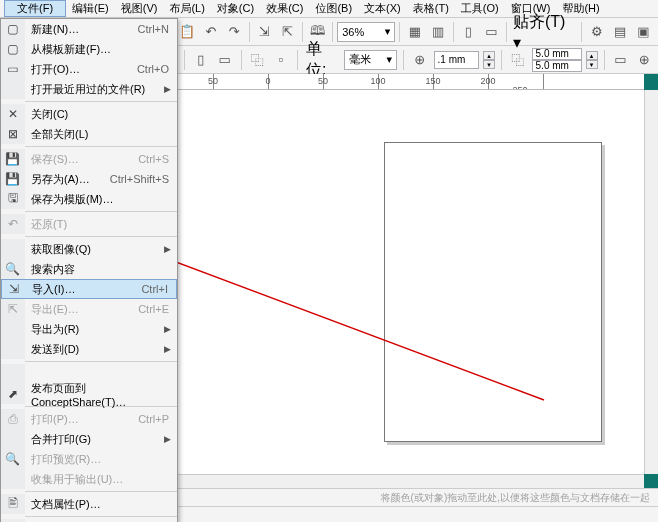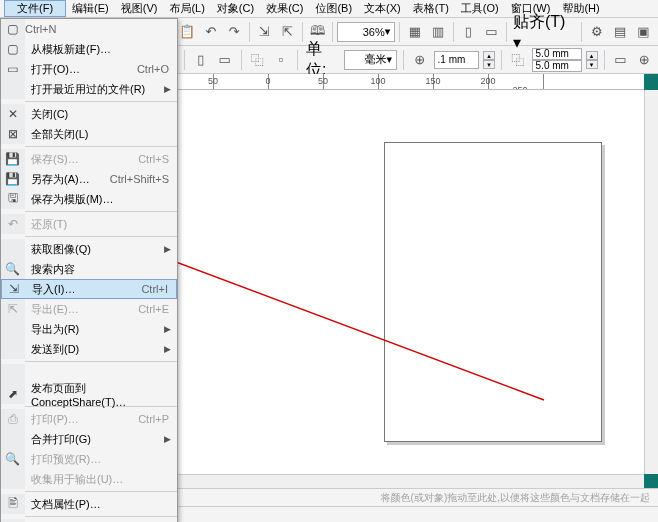"新建(N)…" div.menu-label { html: none -> <div>新建(N)…</div> }
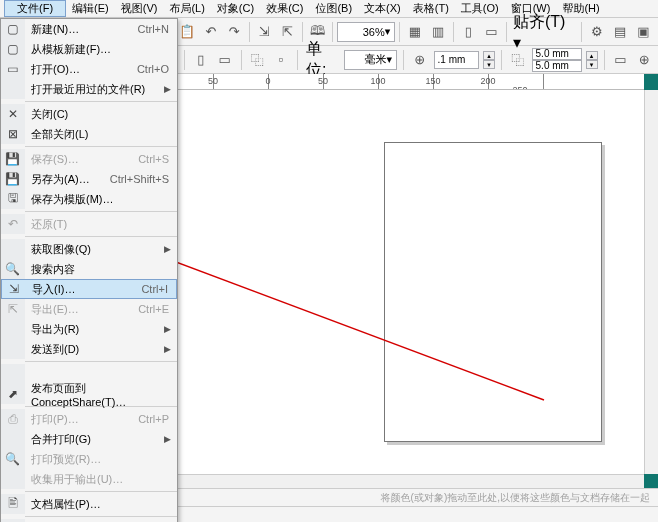"36%" .zoom-box { justify-content: flex-end -> space-between }
